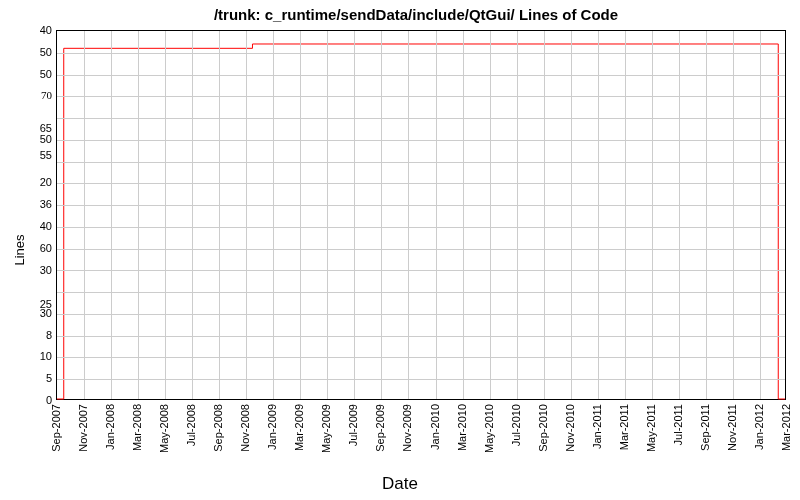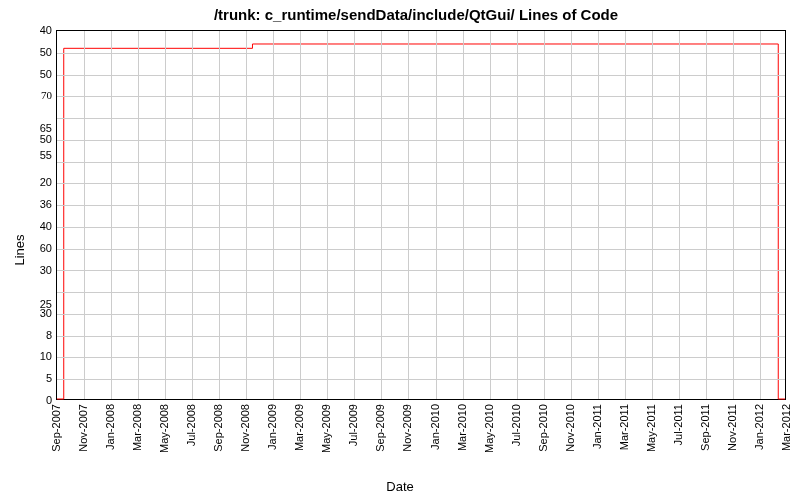"Date" .x-label { font-size: 13px -> 17px }
